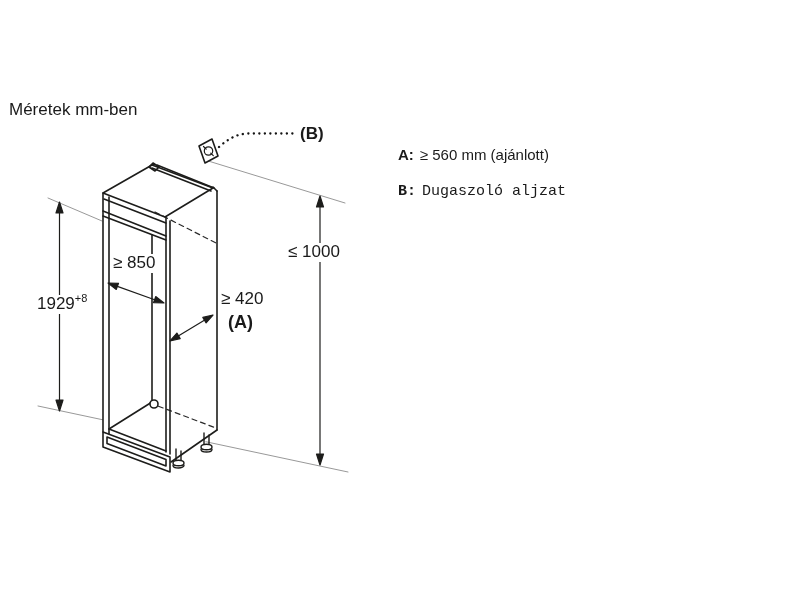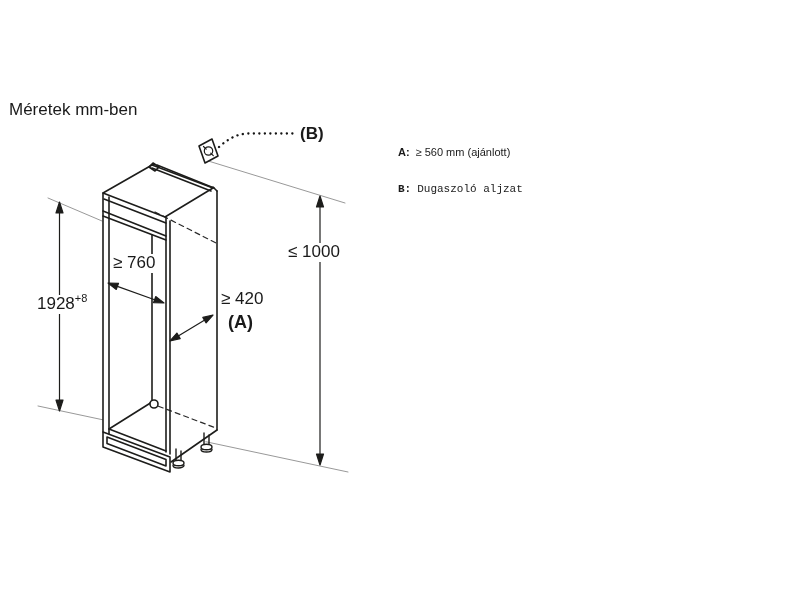"A: ≥ 560 mm (ajánlott)" .legend-row { font-size: 11px -> 15px }
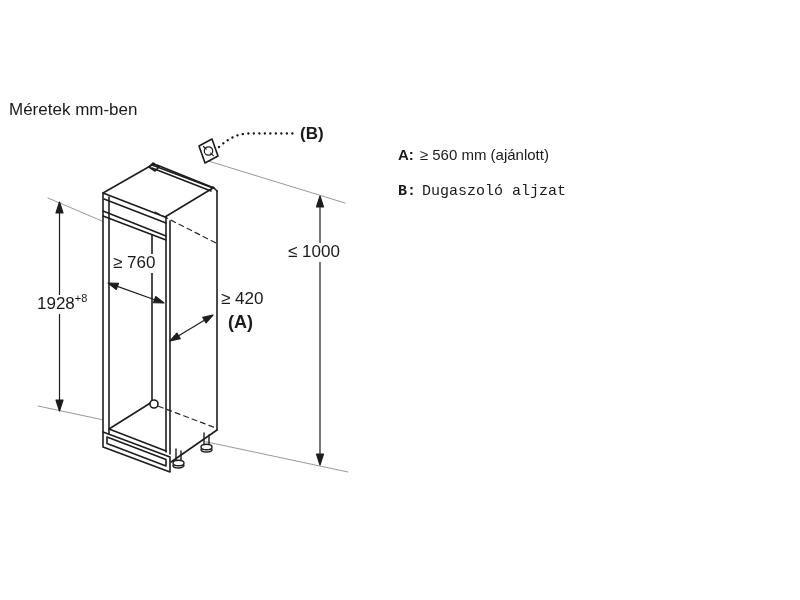"≥ 760" div.lbl { text: 760 -> 850 }
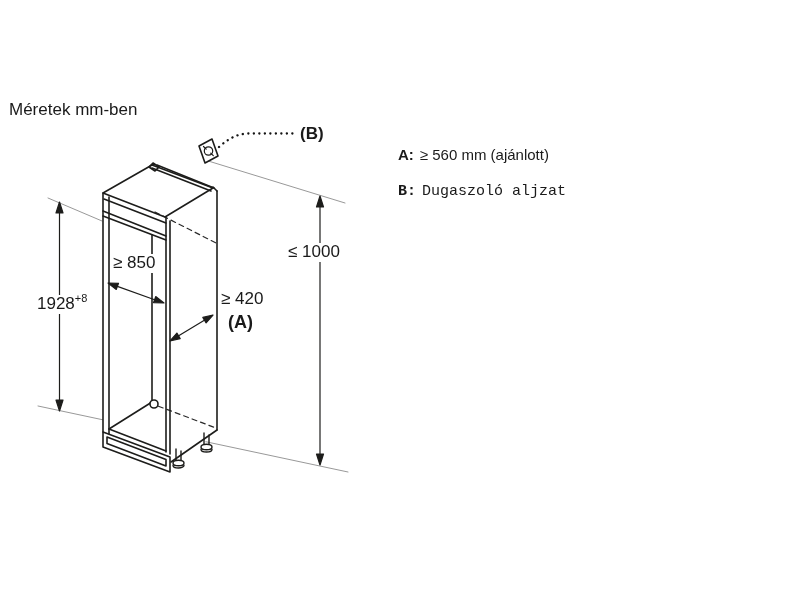"1928" span { text: 1928 -> 1929 }
